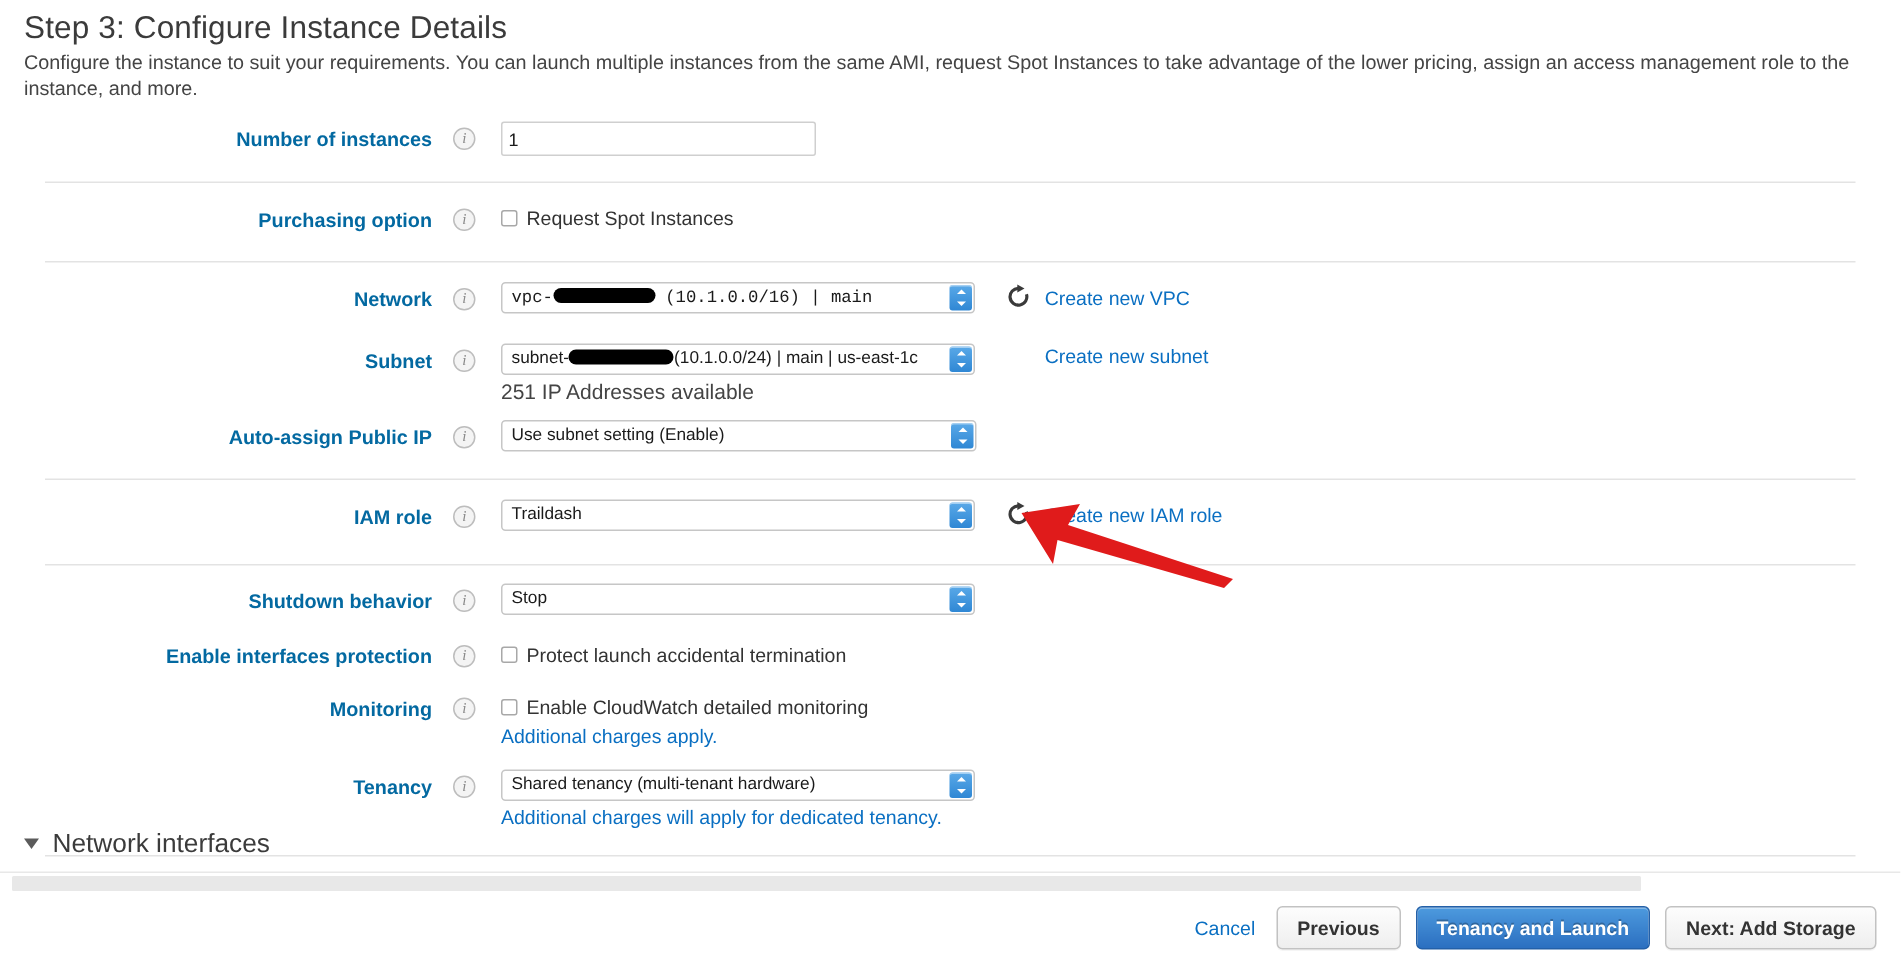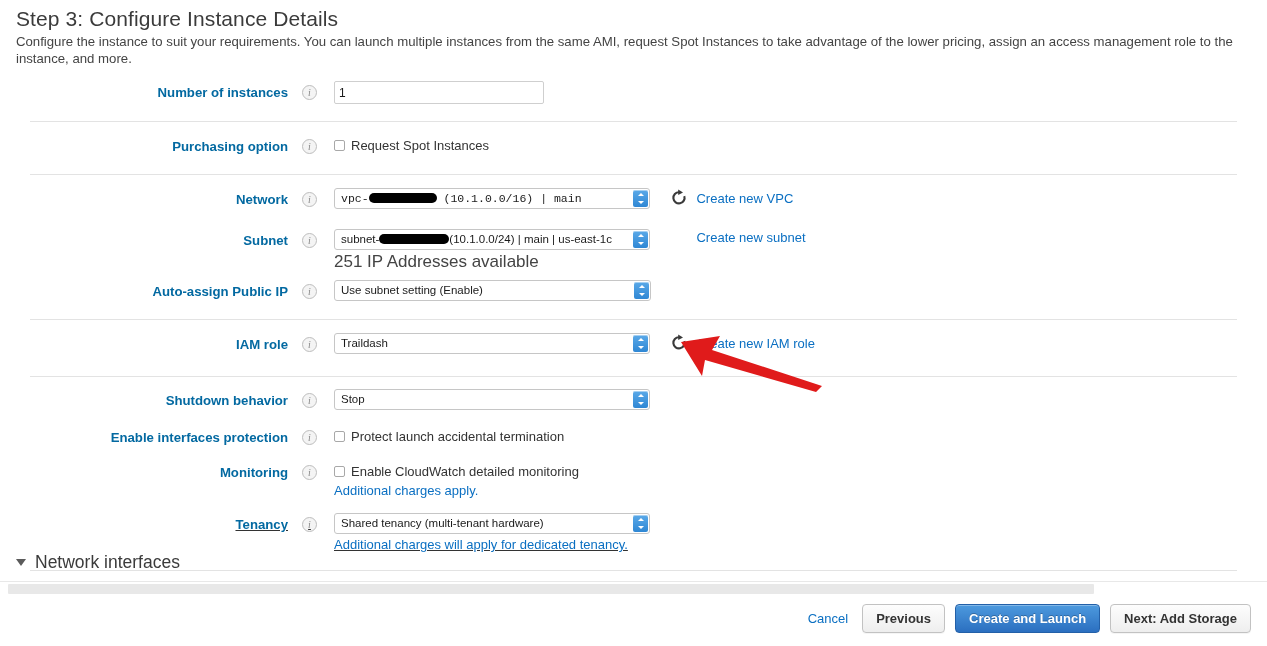"251 IP Addresses available" .helper-text { font-size: 17px -> 14px }
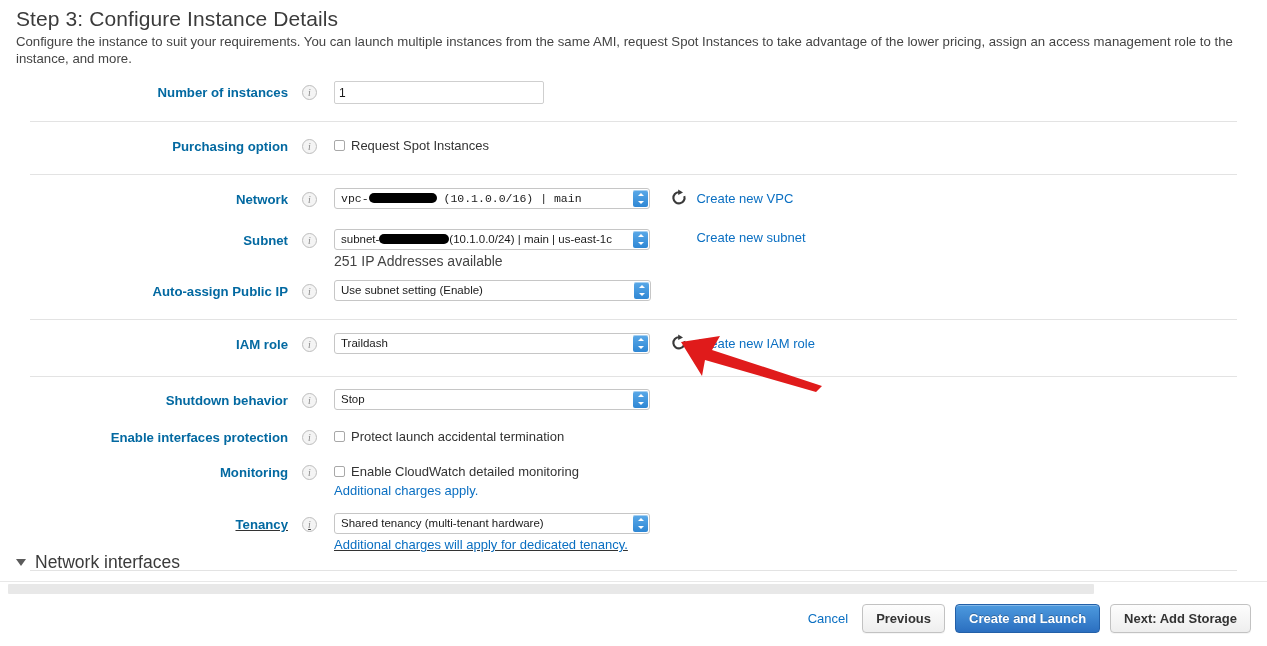"Tenancy" div.row { text-decoration: underline -> none }
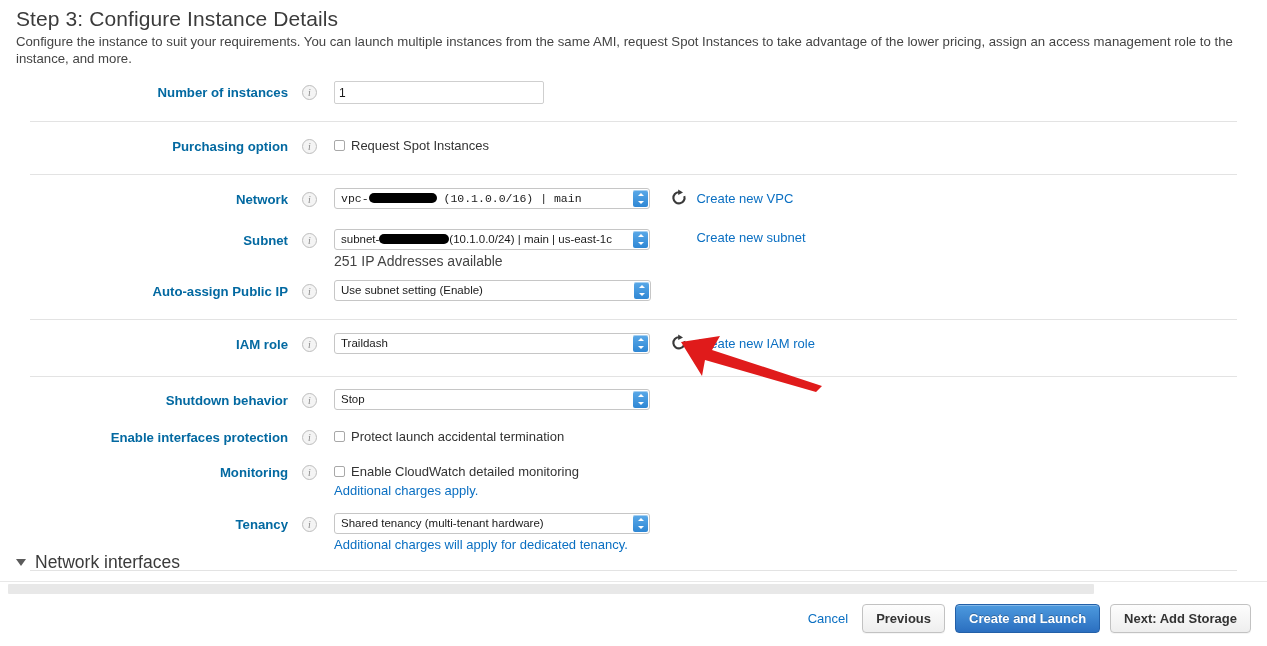"Create and Launch" button.btn { text: Create -> Tenancy }
